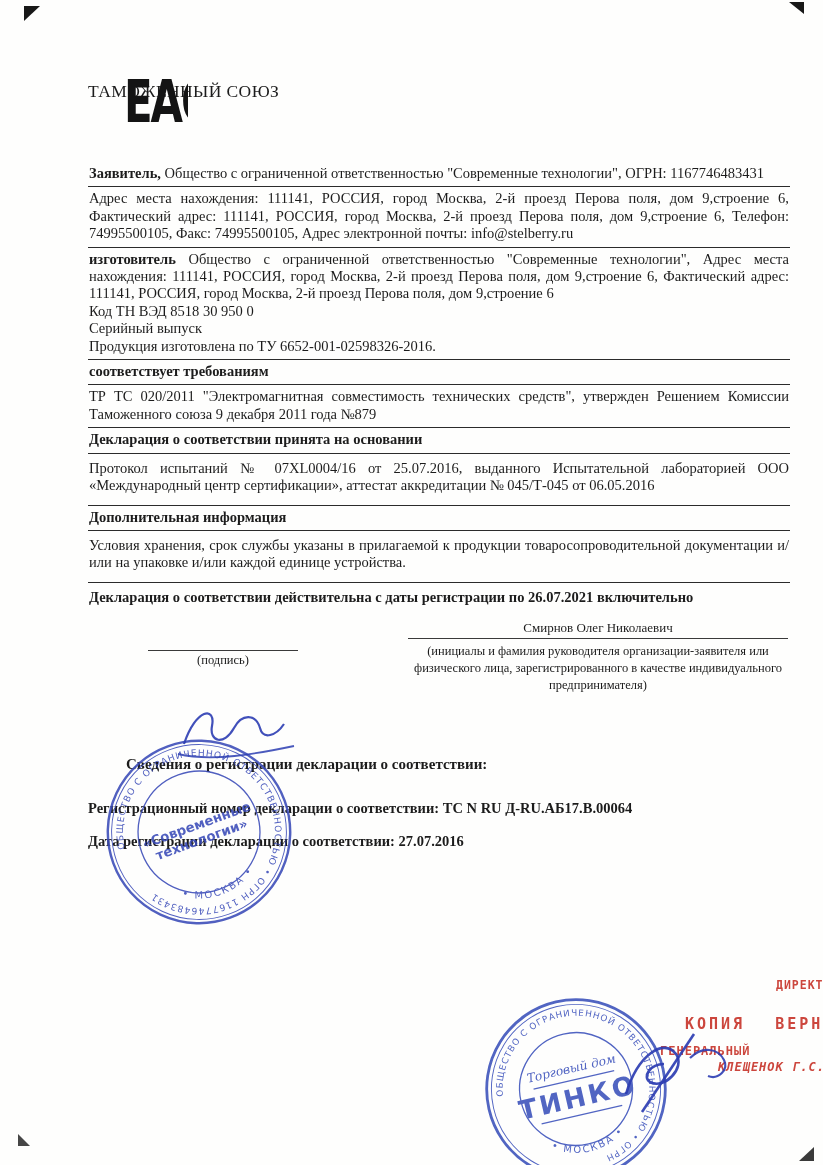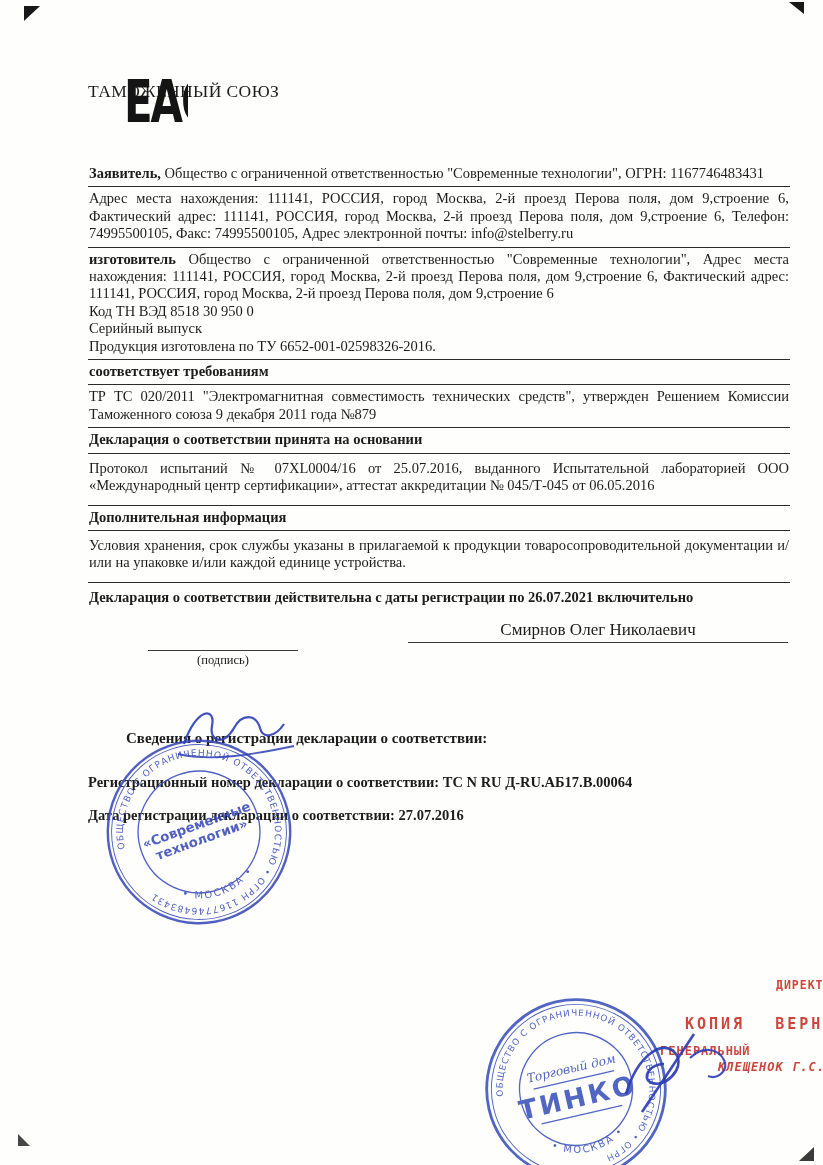"Смирнов Олег Николаевич" .sigright .name { font-size: 17px -> 13px }
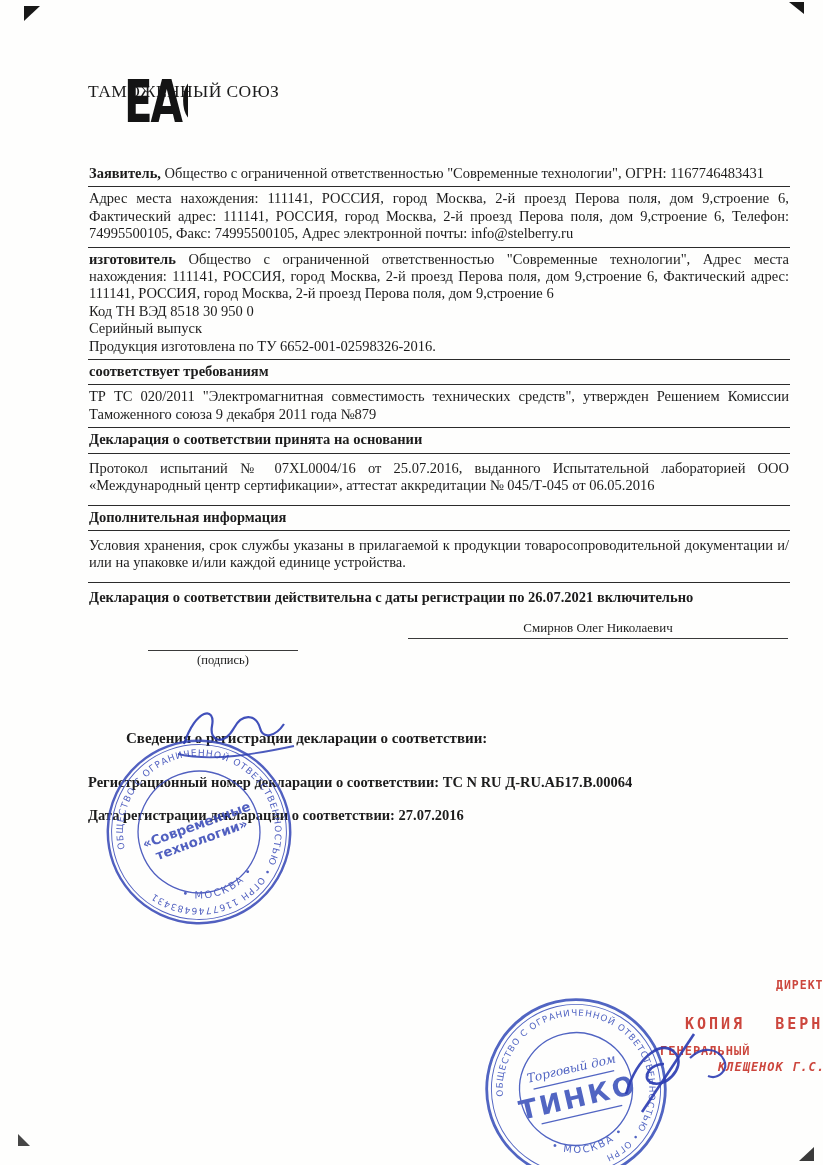"(инициалы и фамилия руководителя" div.sigcap { html: none -> <div>(инициалы и фамилия руководителя организации-заявителя или физического лица, зарегистрированного в качестве индивидуального предпринимателя)</div> }
